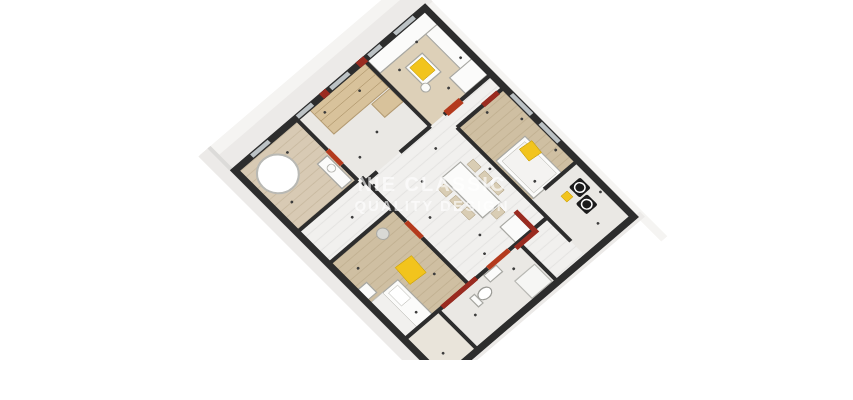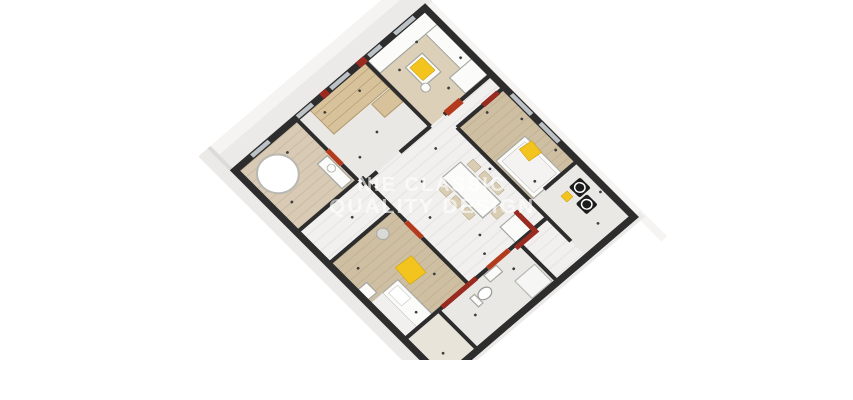"QUALITY DESIGN" .watermark .l2 { font-size: 21px -> 15px }
